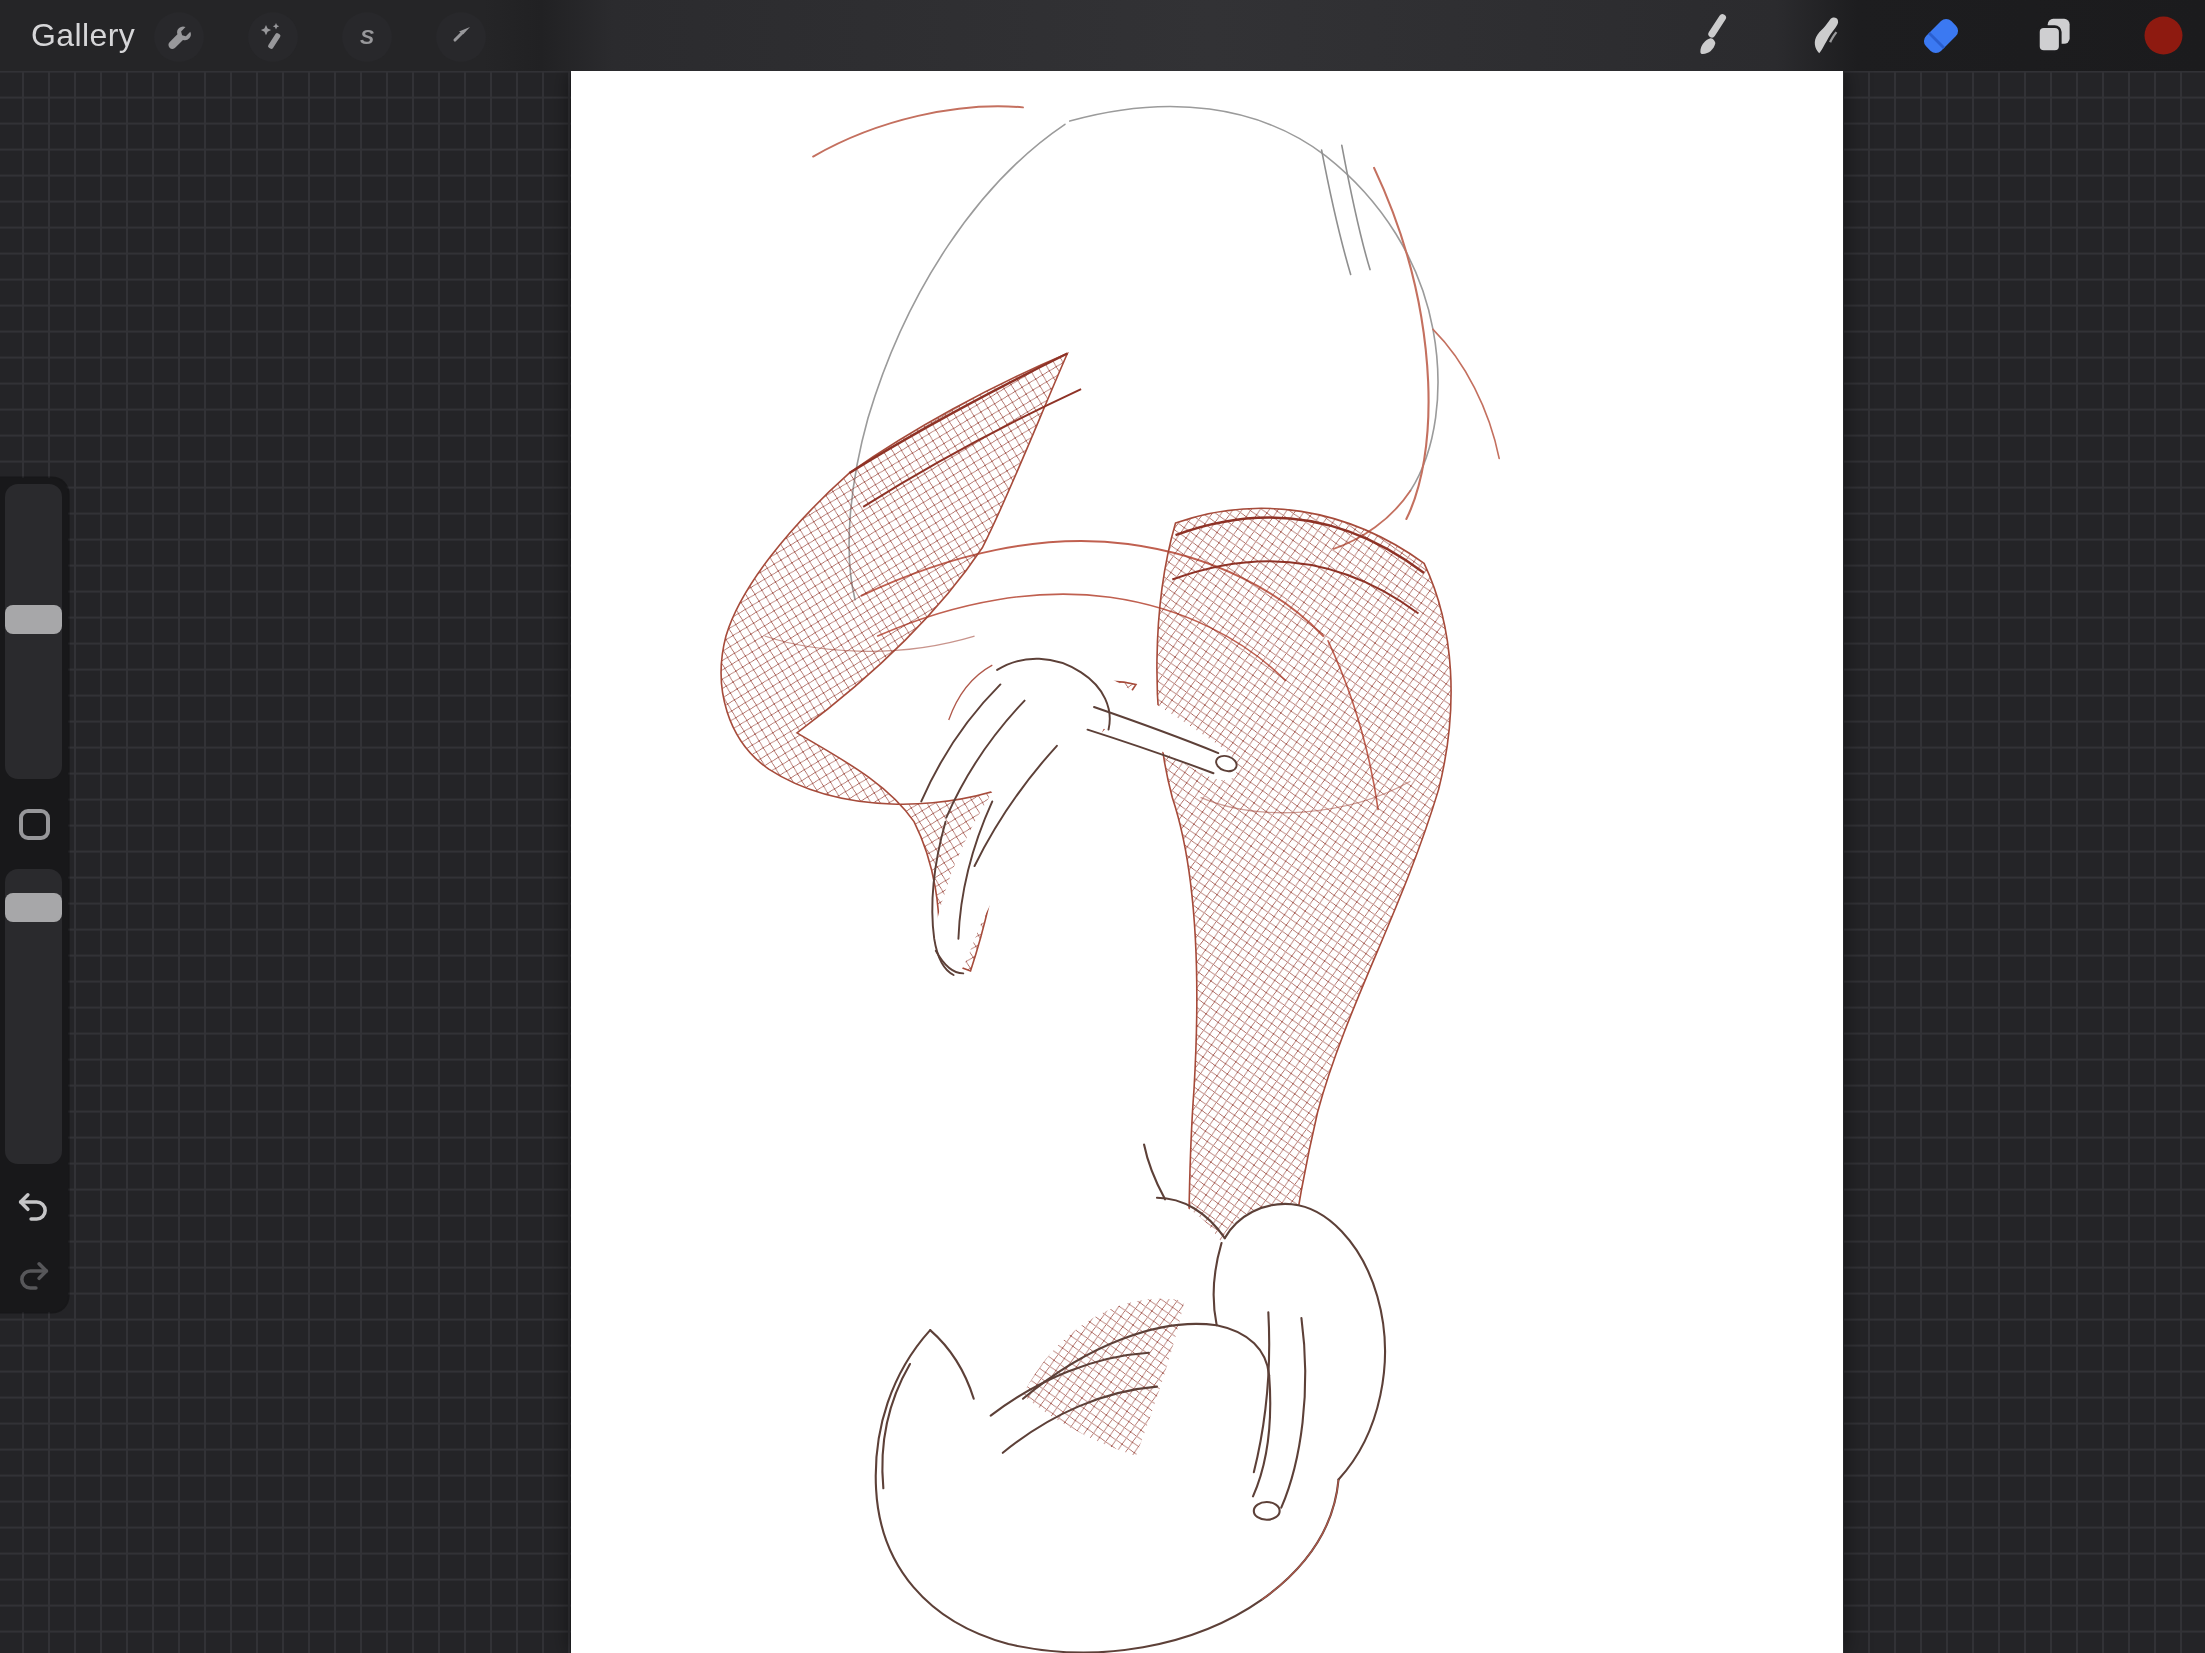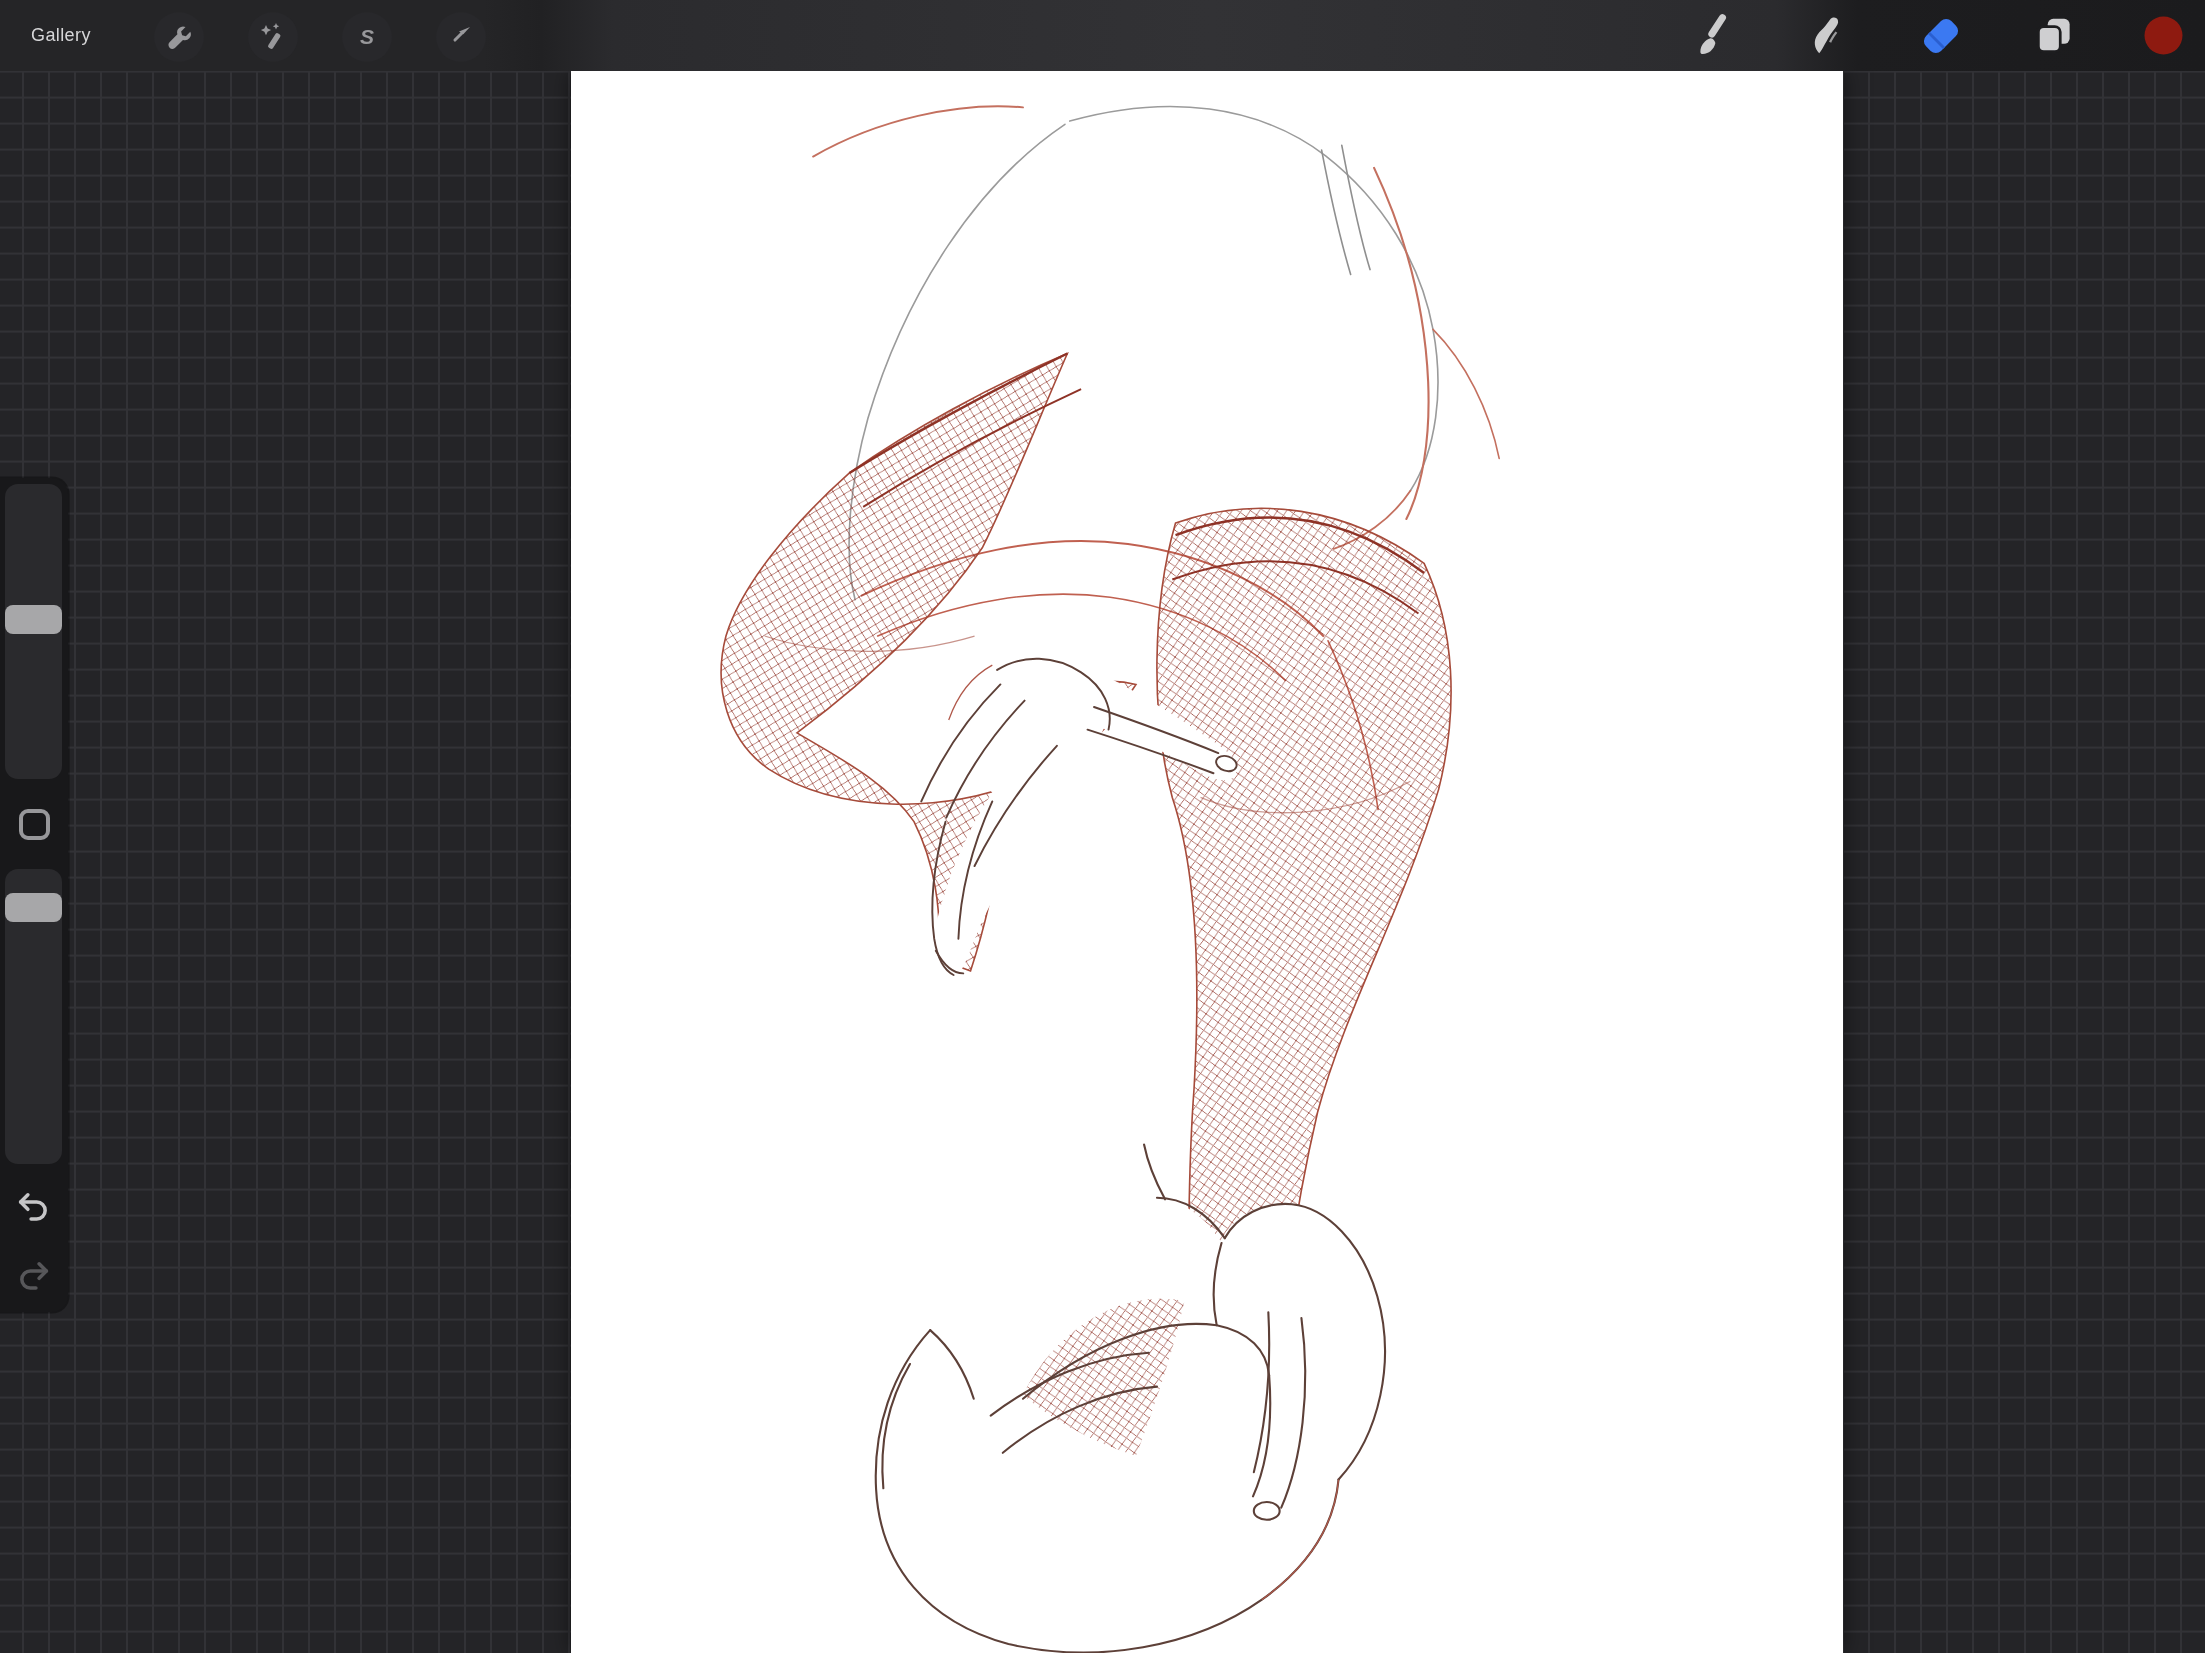"Gallery" .gallery-label { font-size: 18px -> 32px }
